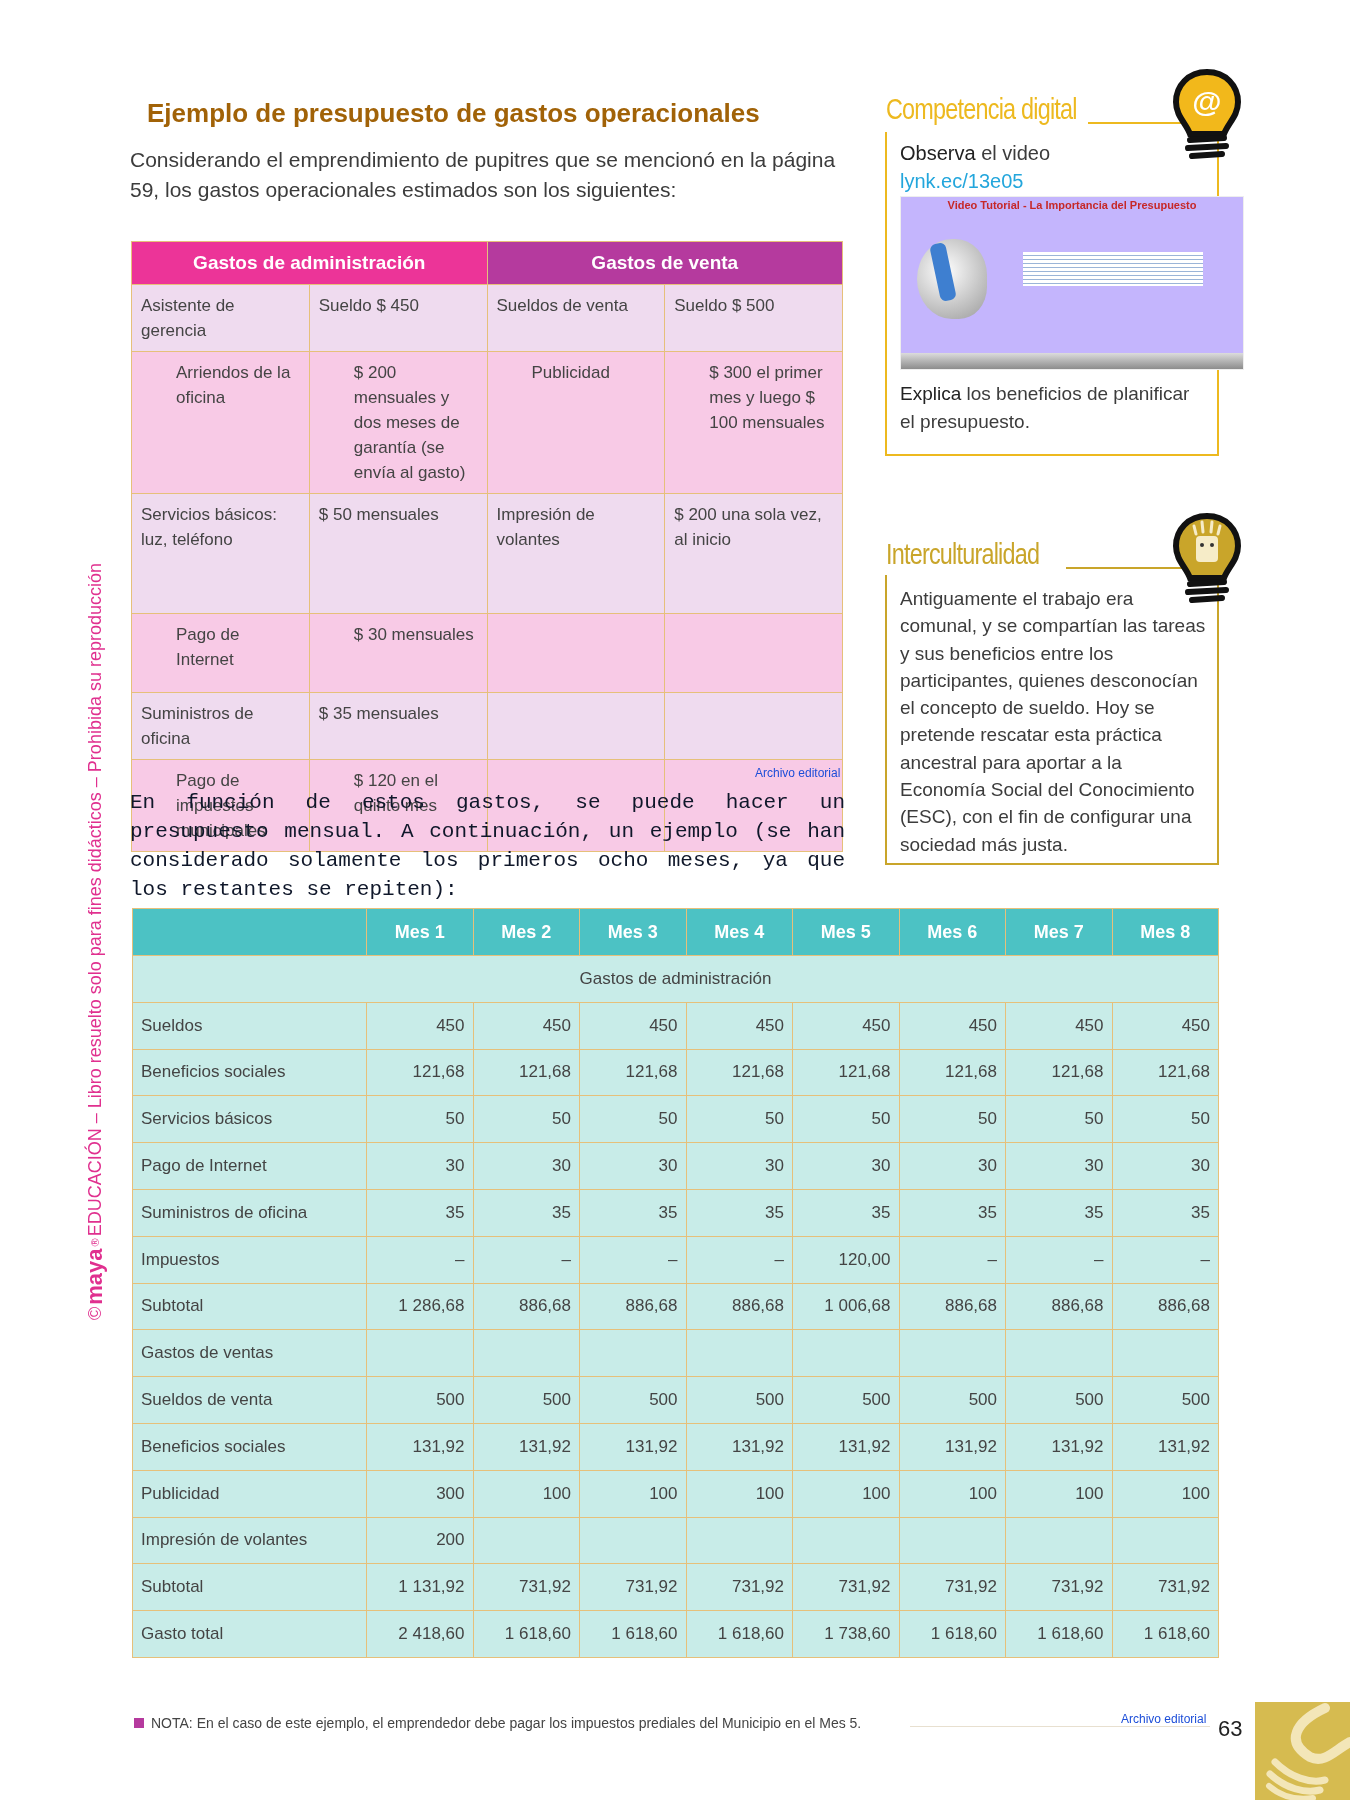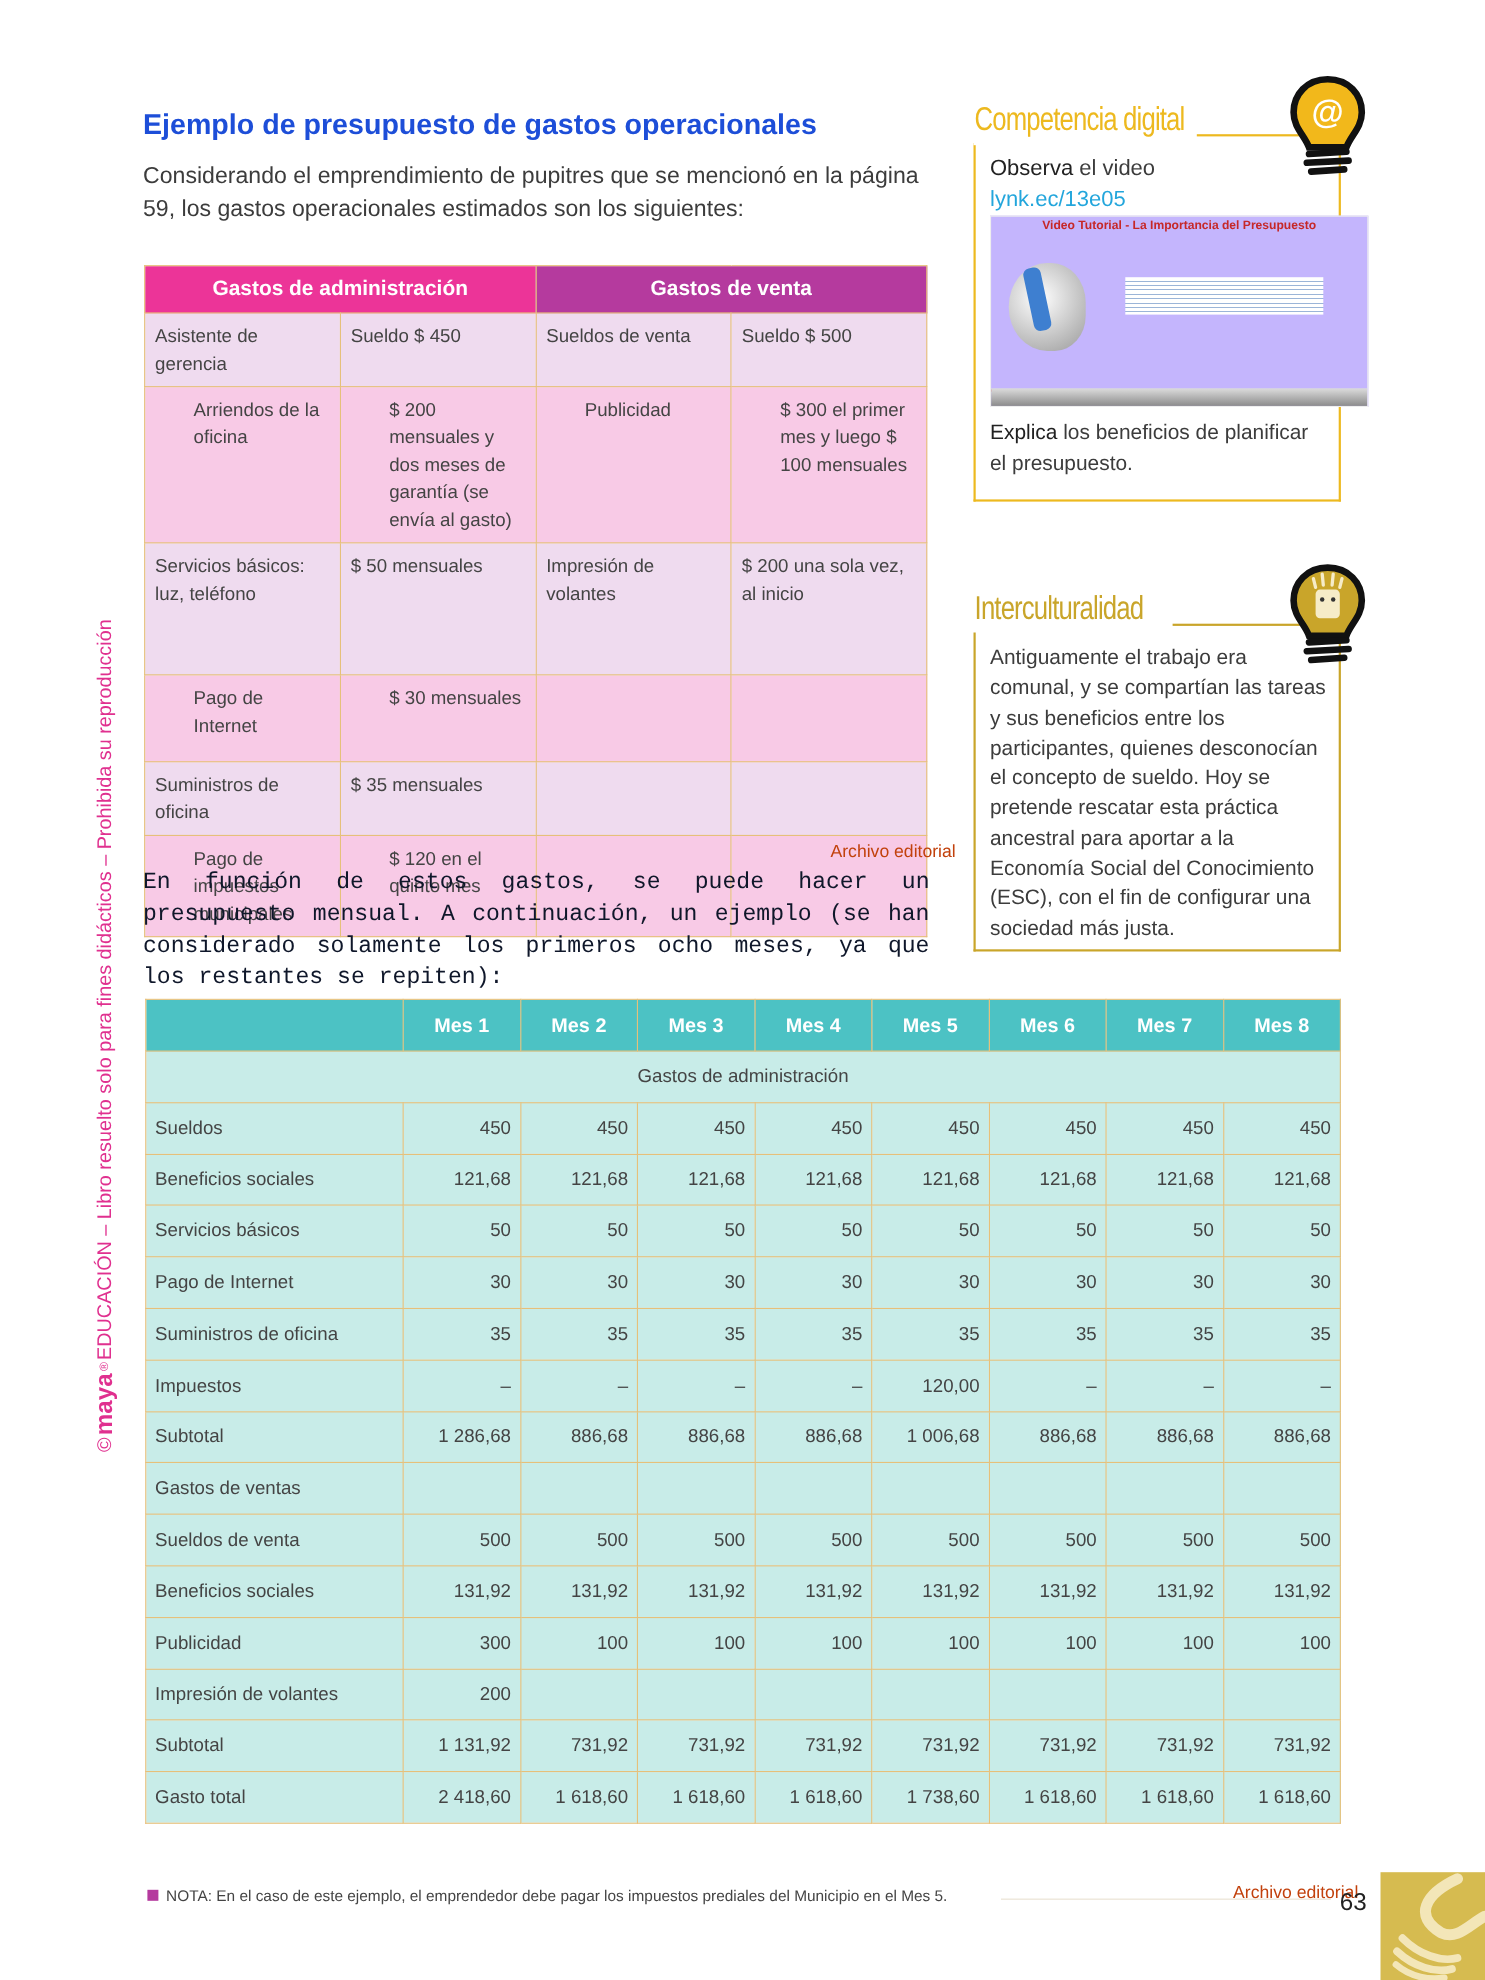"Ejemplo de presupuesto de gastos" .title { color: #1d4ed8 -> #a16207; left: 130px -> 147px }
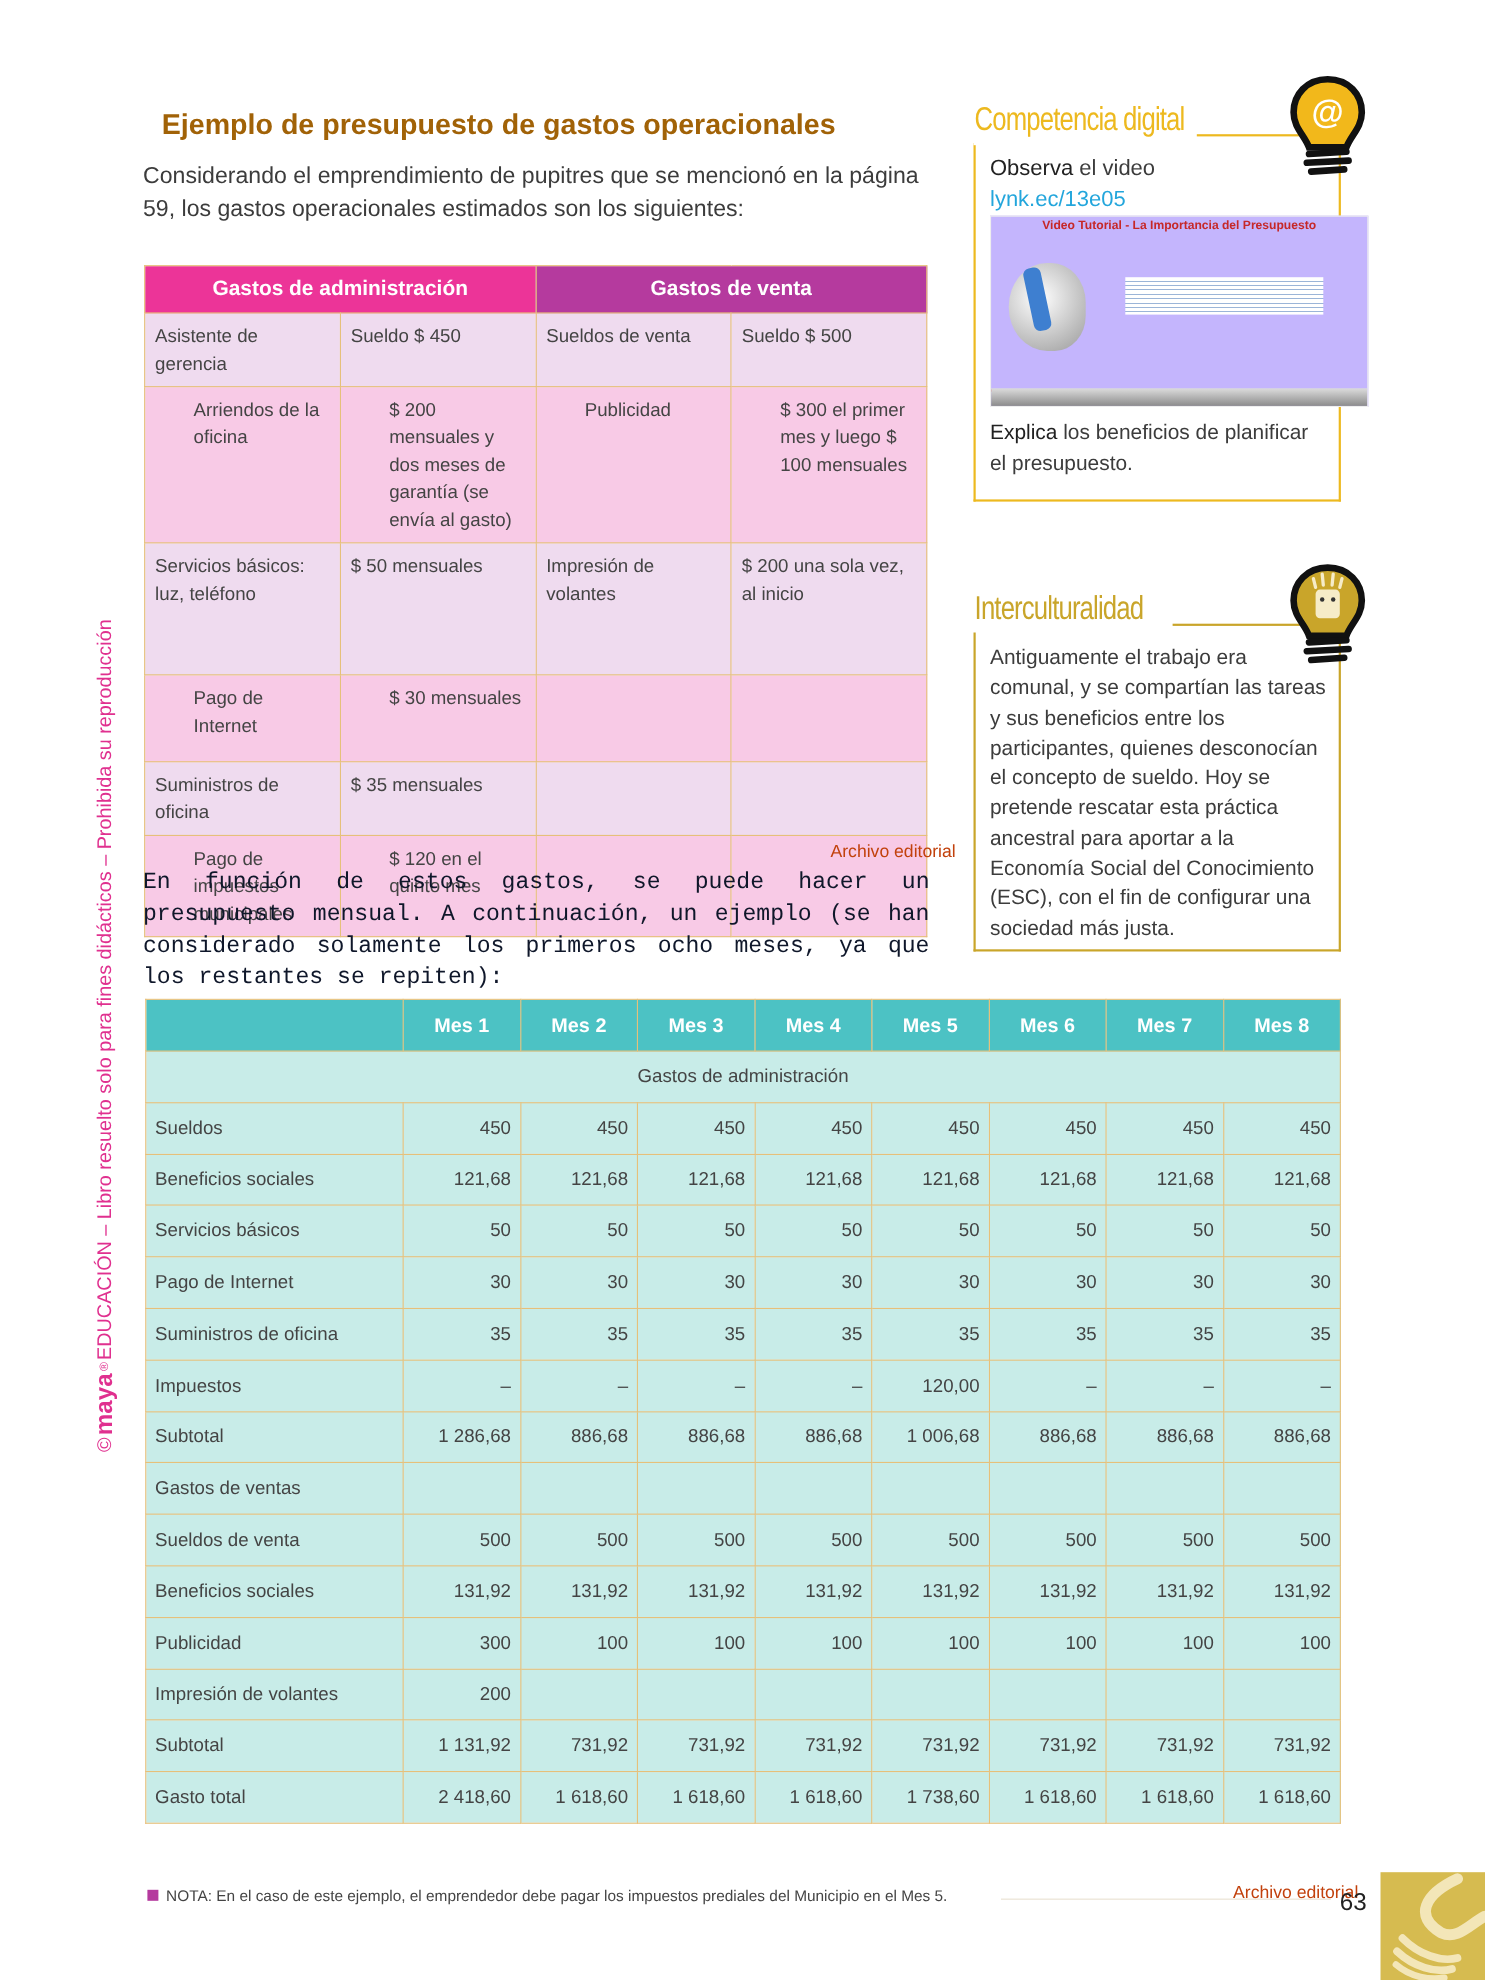"Archivo editorial" .credit { color: #c2410c -> #1d4ed8; font-size: 16px -> 12px }
